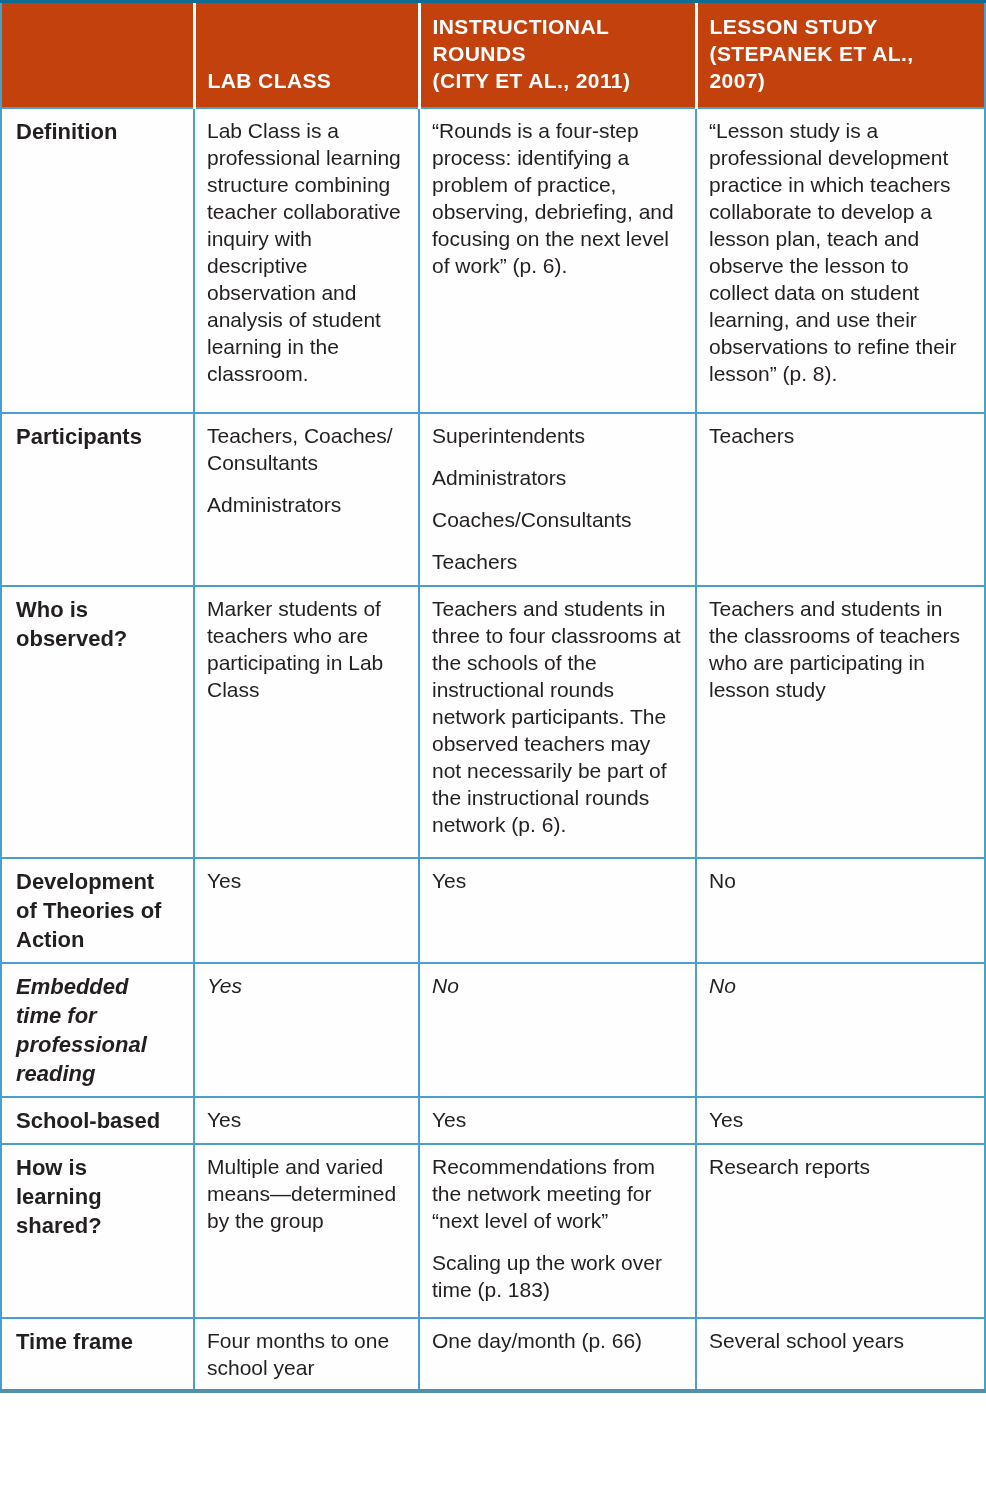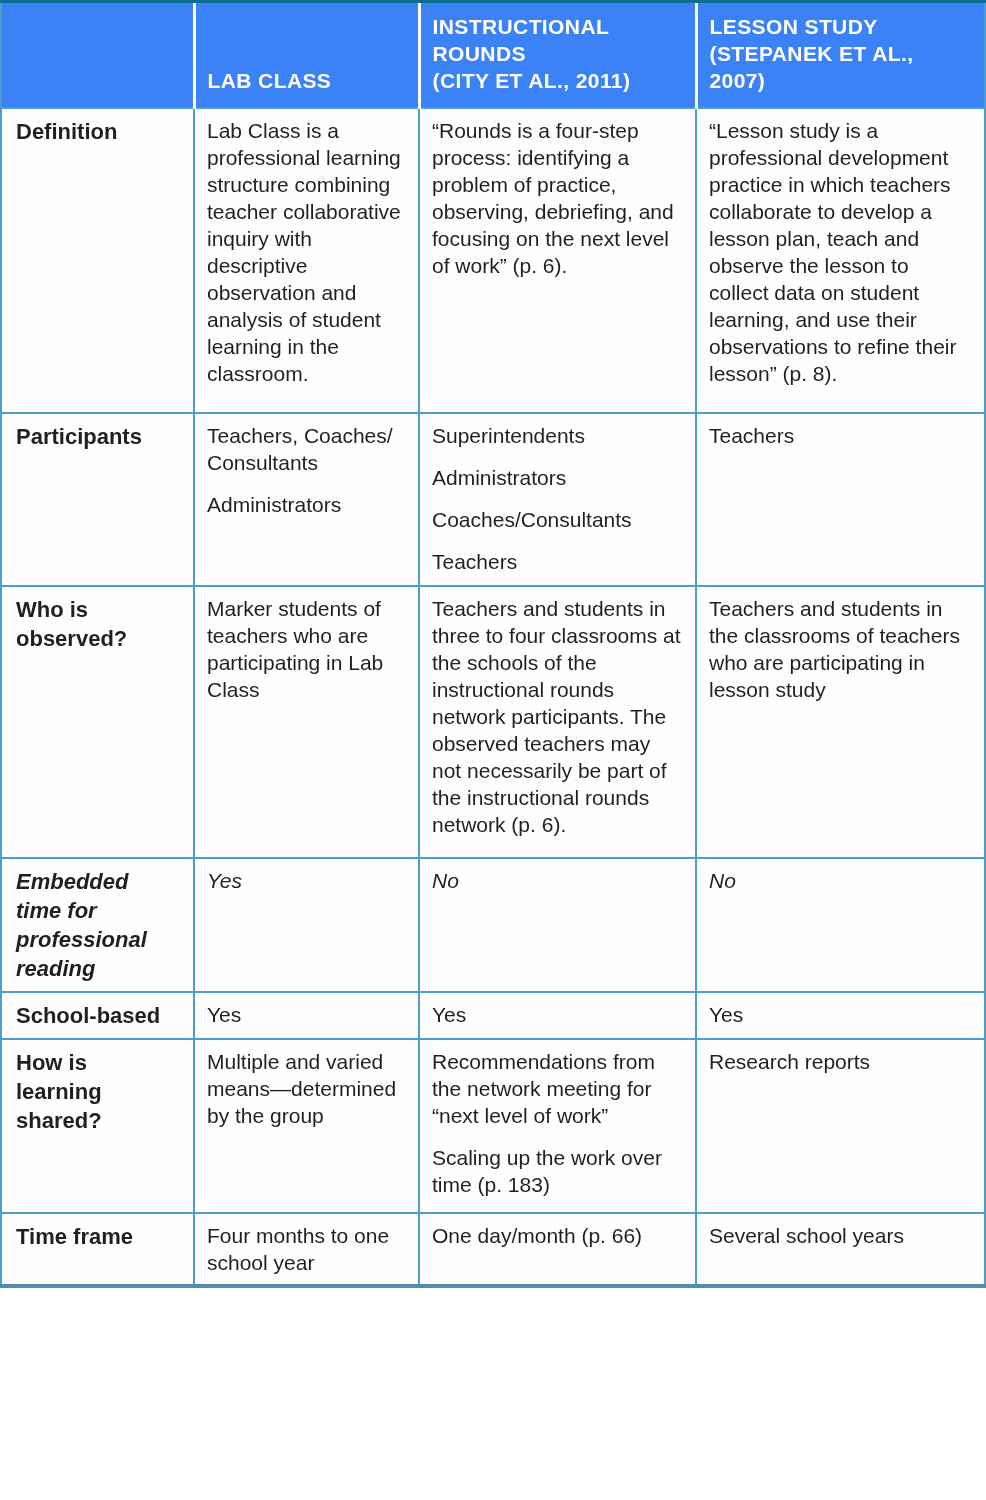"INSTRUCTIONAL" thead th { background: #3b82f6 -> #c2410c }
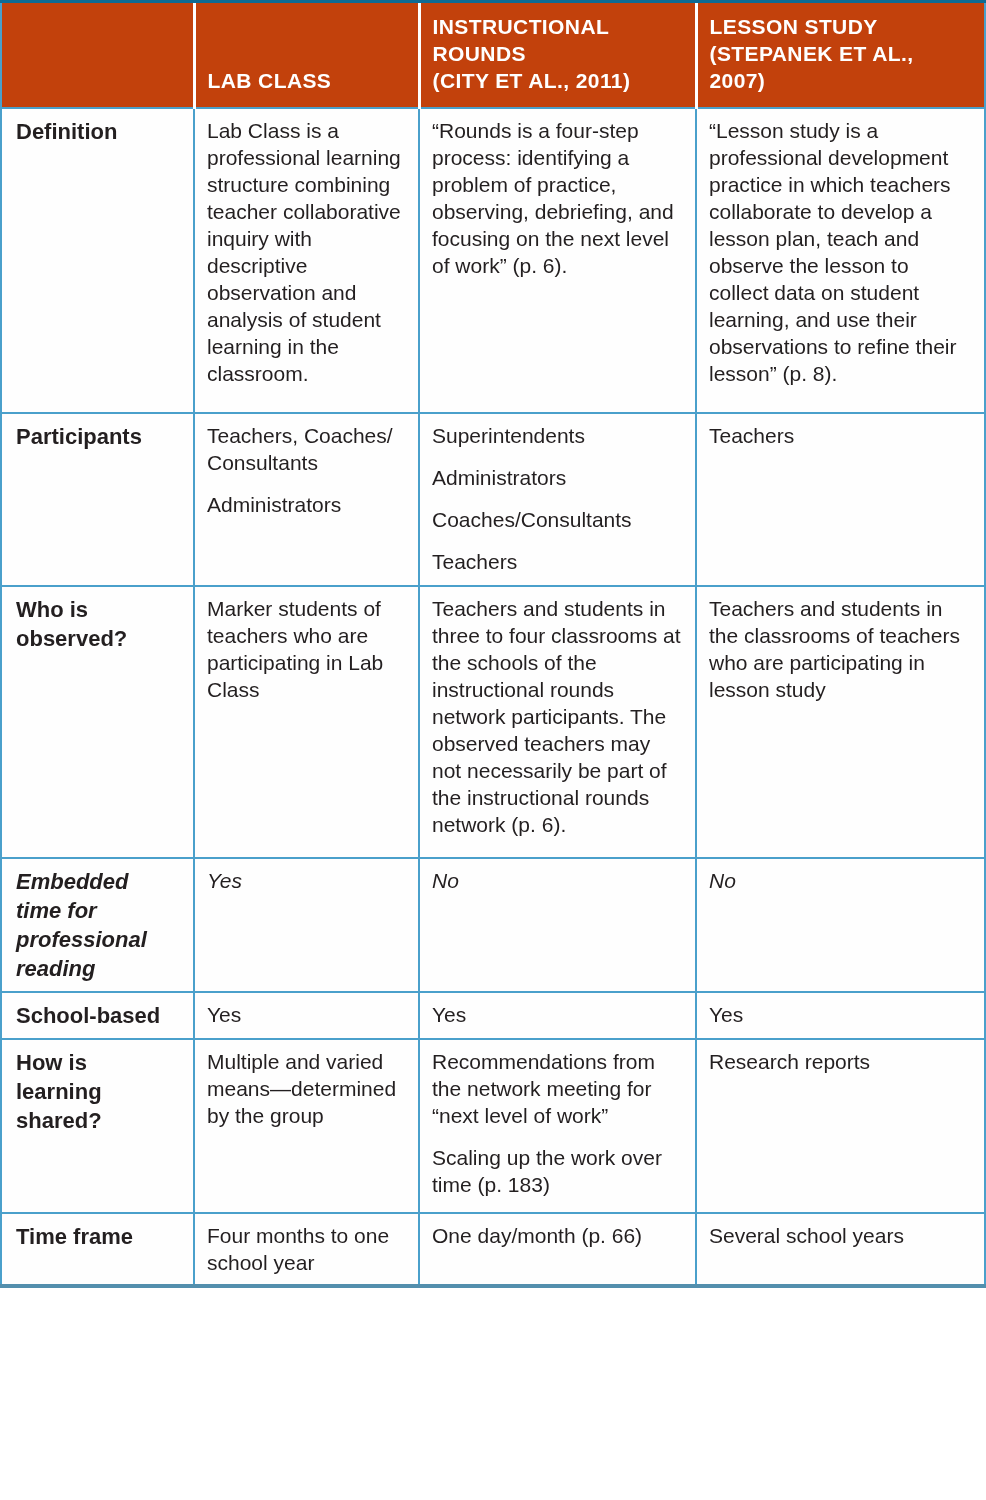"Development of Theories of Action" tr.row-4 { html: none -> <tr> <th>Development of Theories of Action</th> <td> <p>Yes</p> </td> <td> <p>Yes</p> </td> <td> <p>No</p> </td> </tr> }
